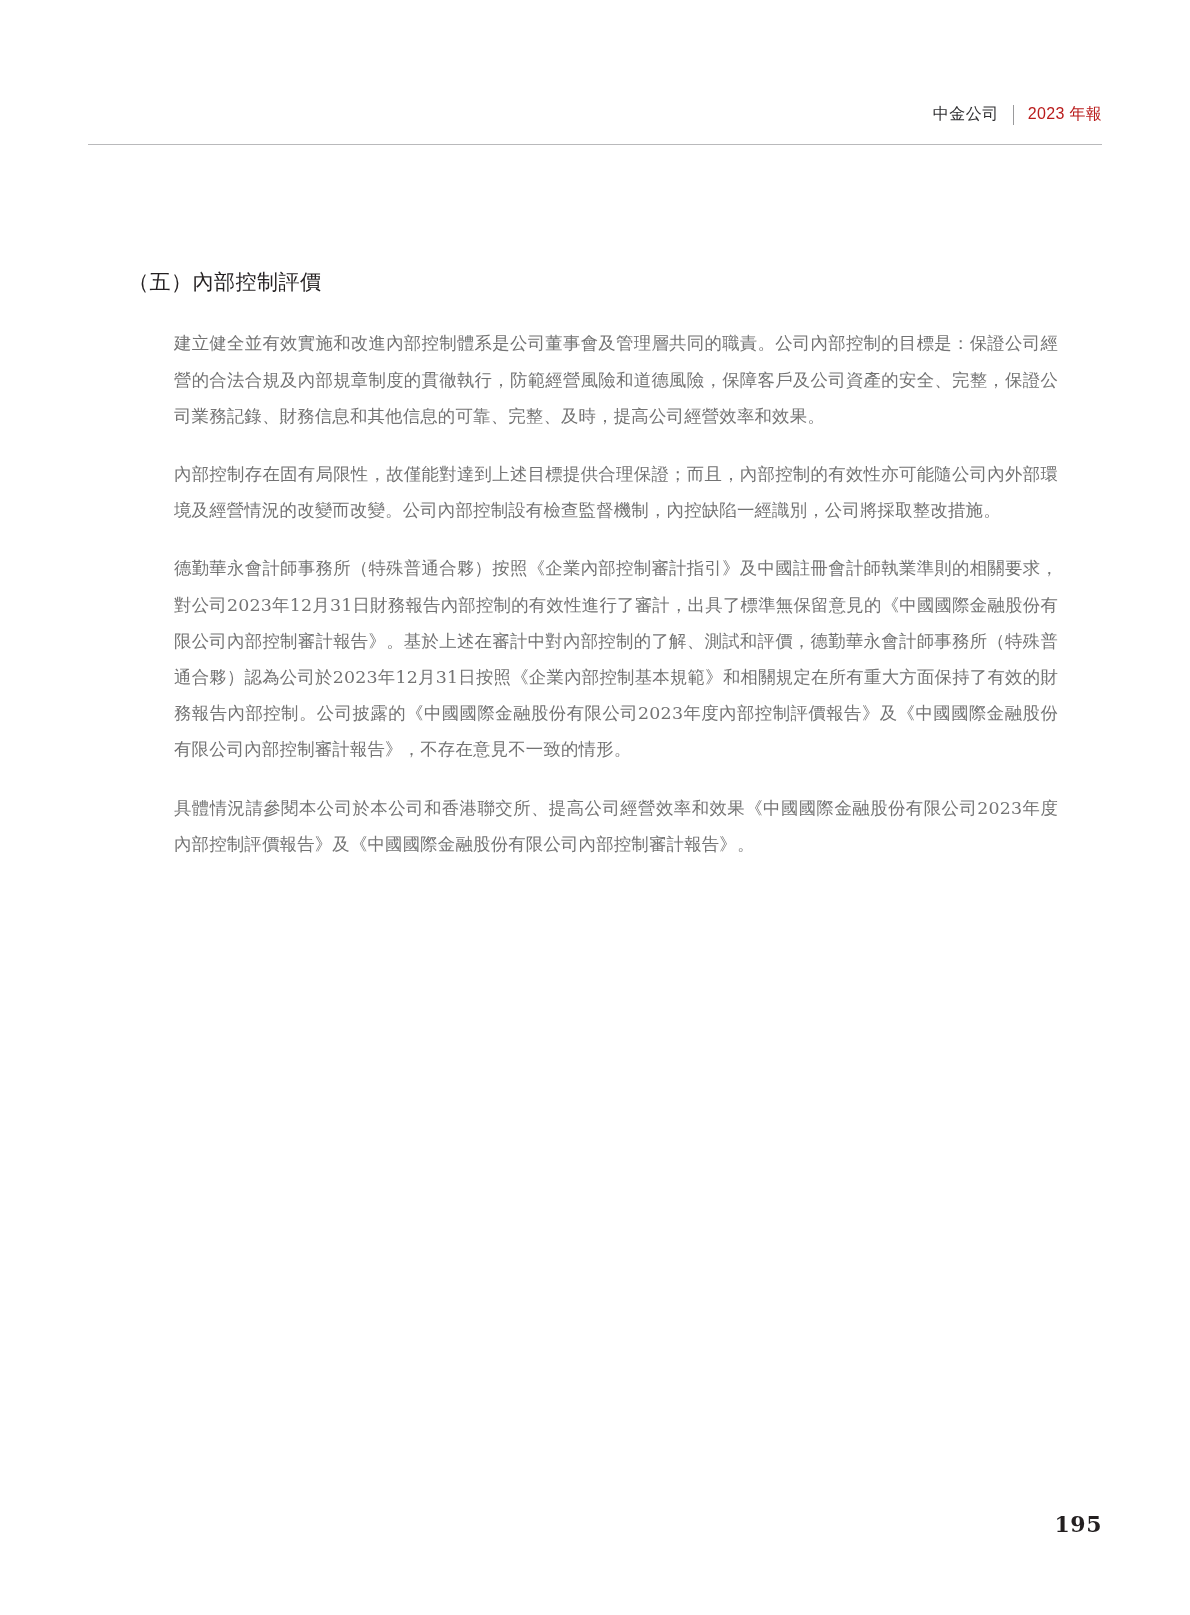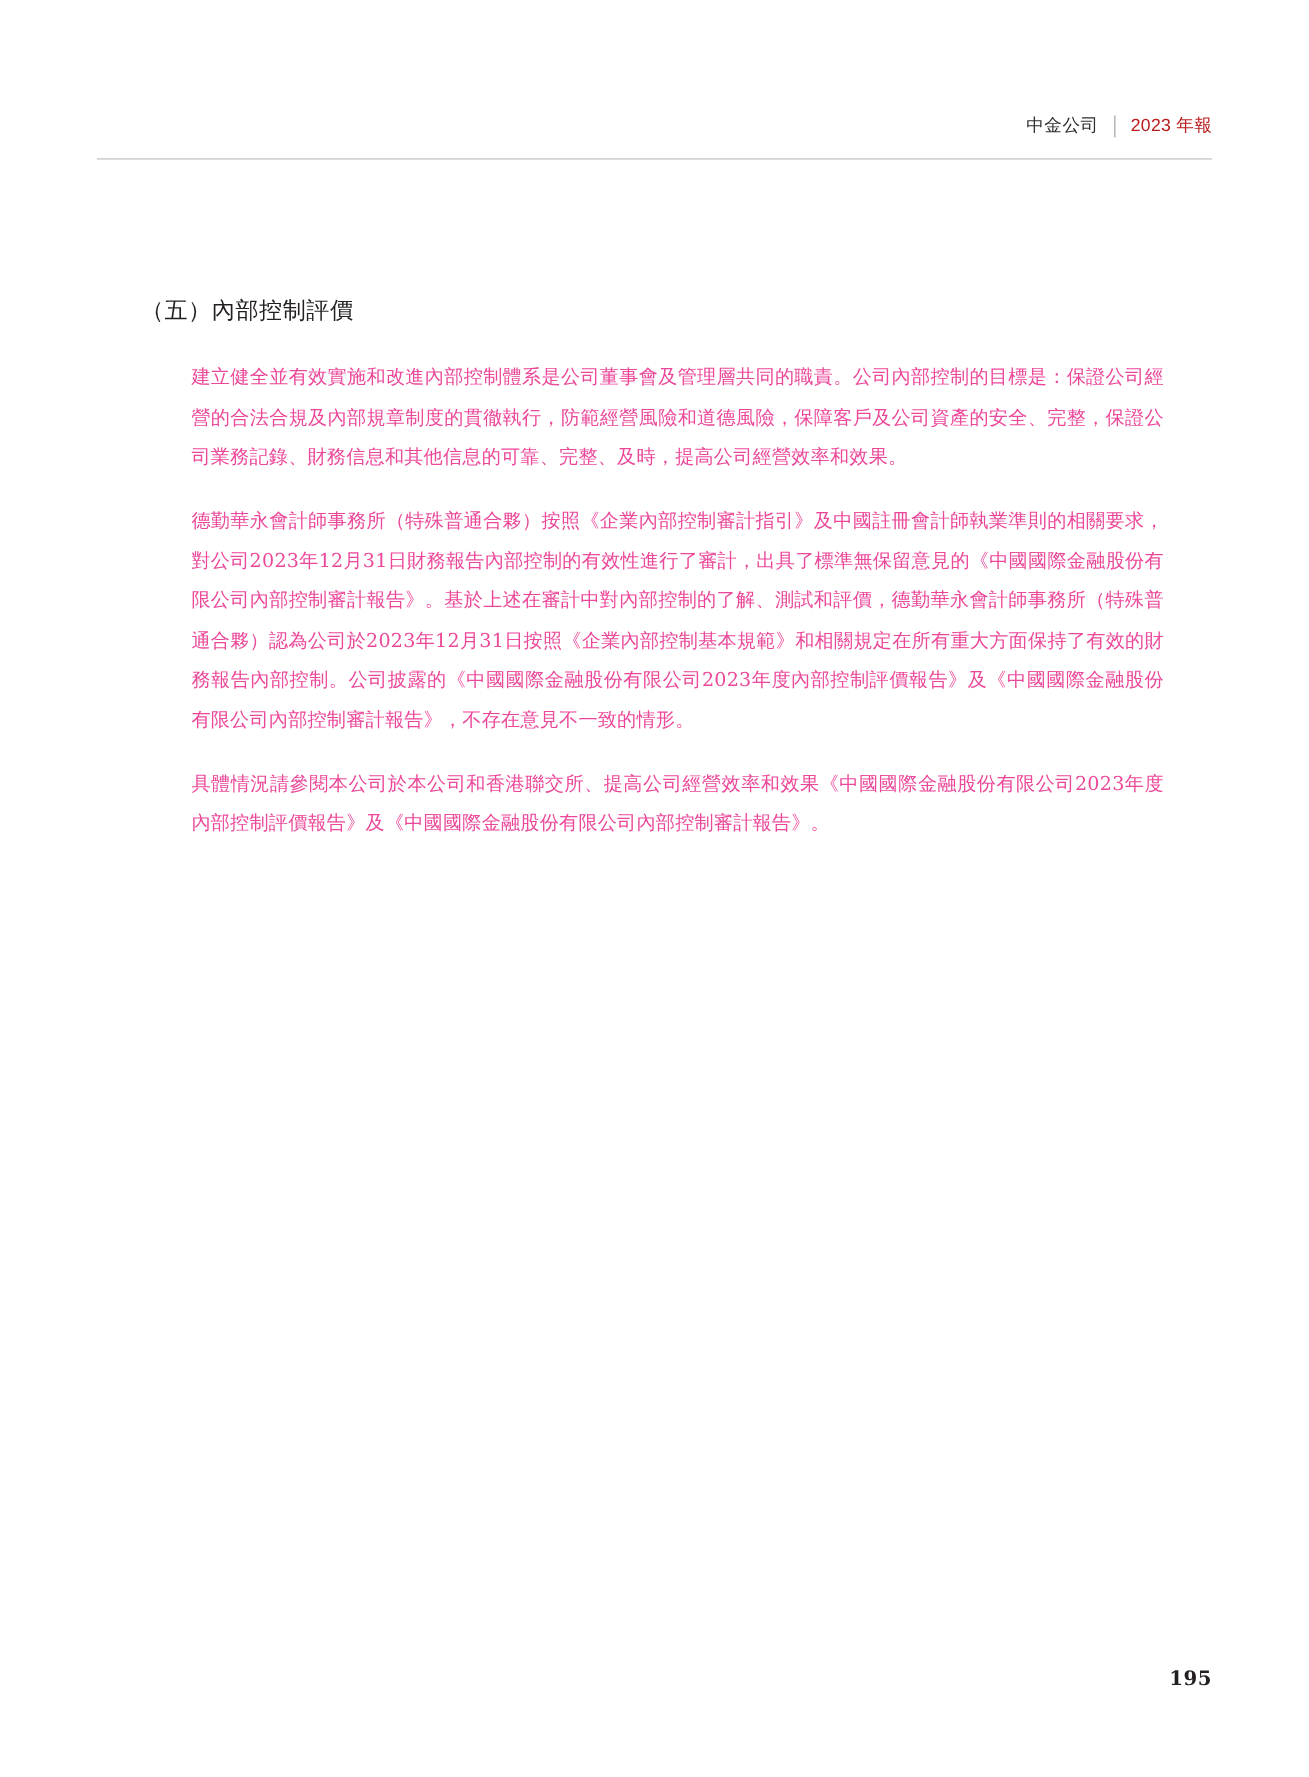"建立健全並有效實施和改進內部控制體系是公司董事會及管理層共同的職責。公司內部控制" .para { color: #ec4899 -> #737373 }
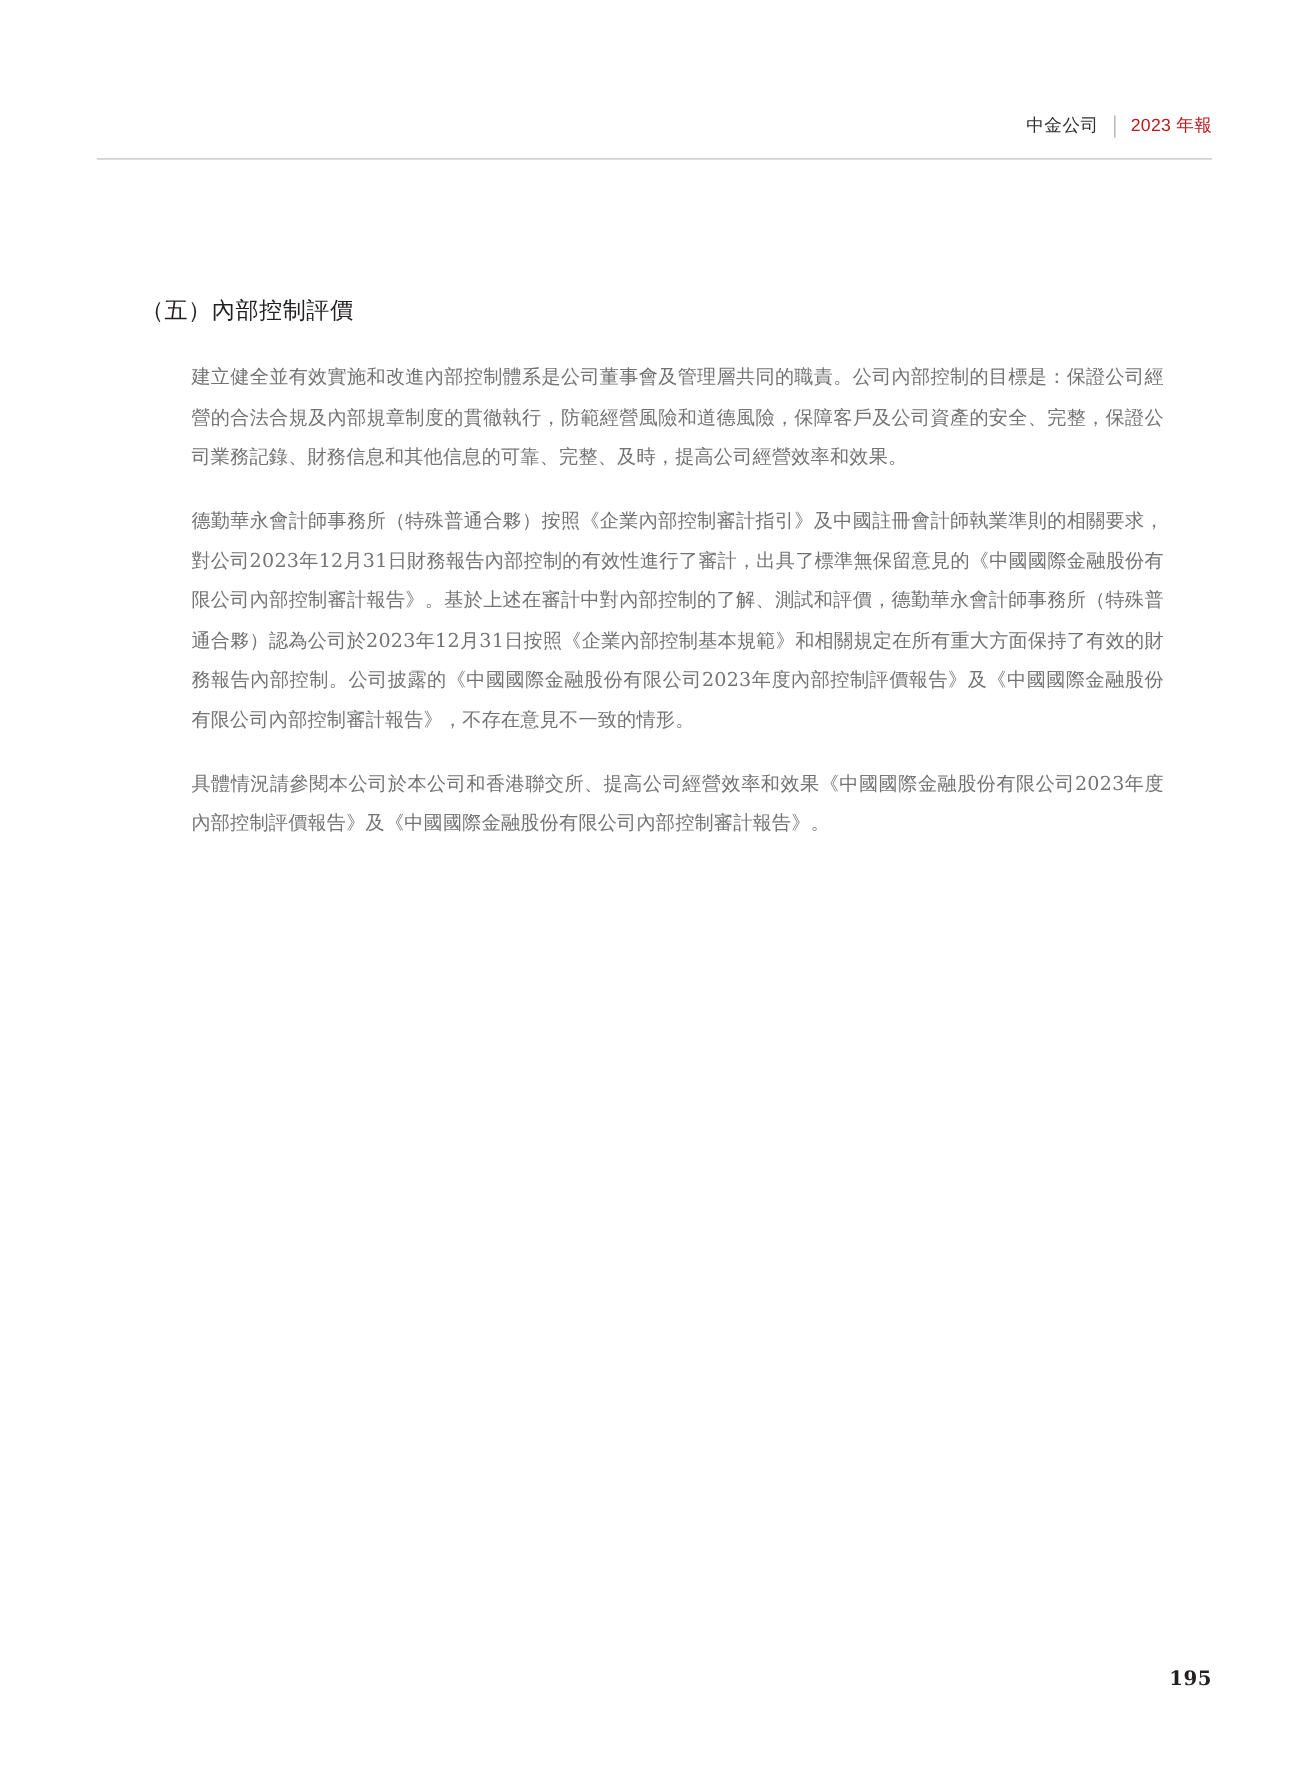"內部控制存在固有局限性，故僅能對達到上述目標提供合理保證；而且，內部控制的有效性" p.para { html: none -> <p>內部控制存在固有局限性，故僅能對達到上述目標提供合理保證；而且，內部控制的有效性亦可能隨公司內外部環境及經營情況的改變而改變。公司內部控制設有檢查監督機制，內控缺陷一經識別，公司將採取整改措施。</p> }
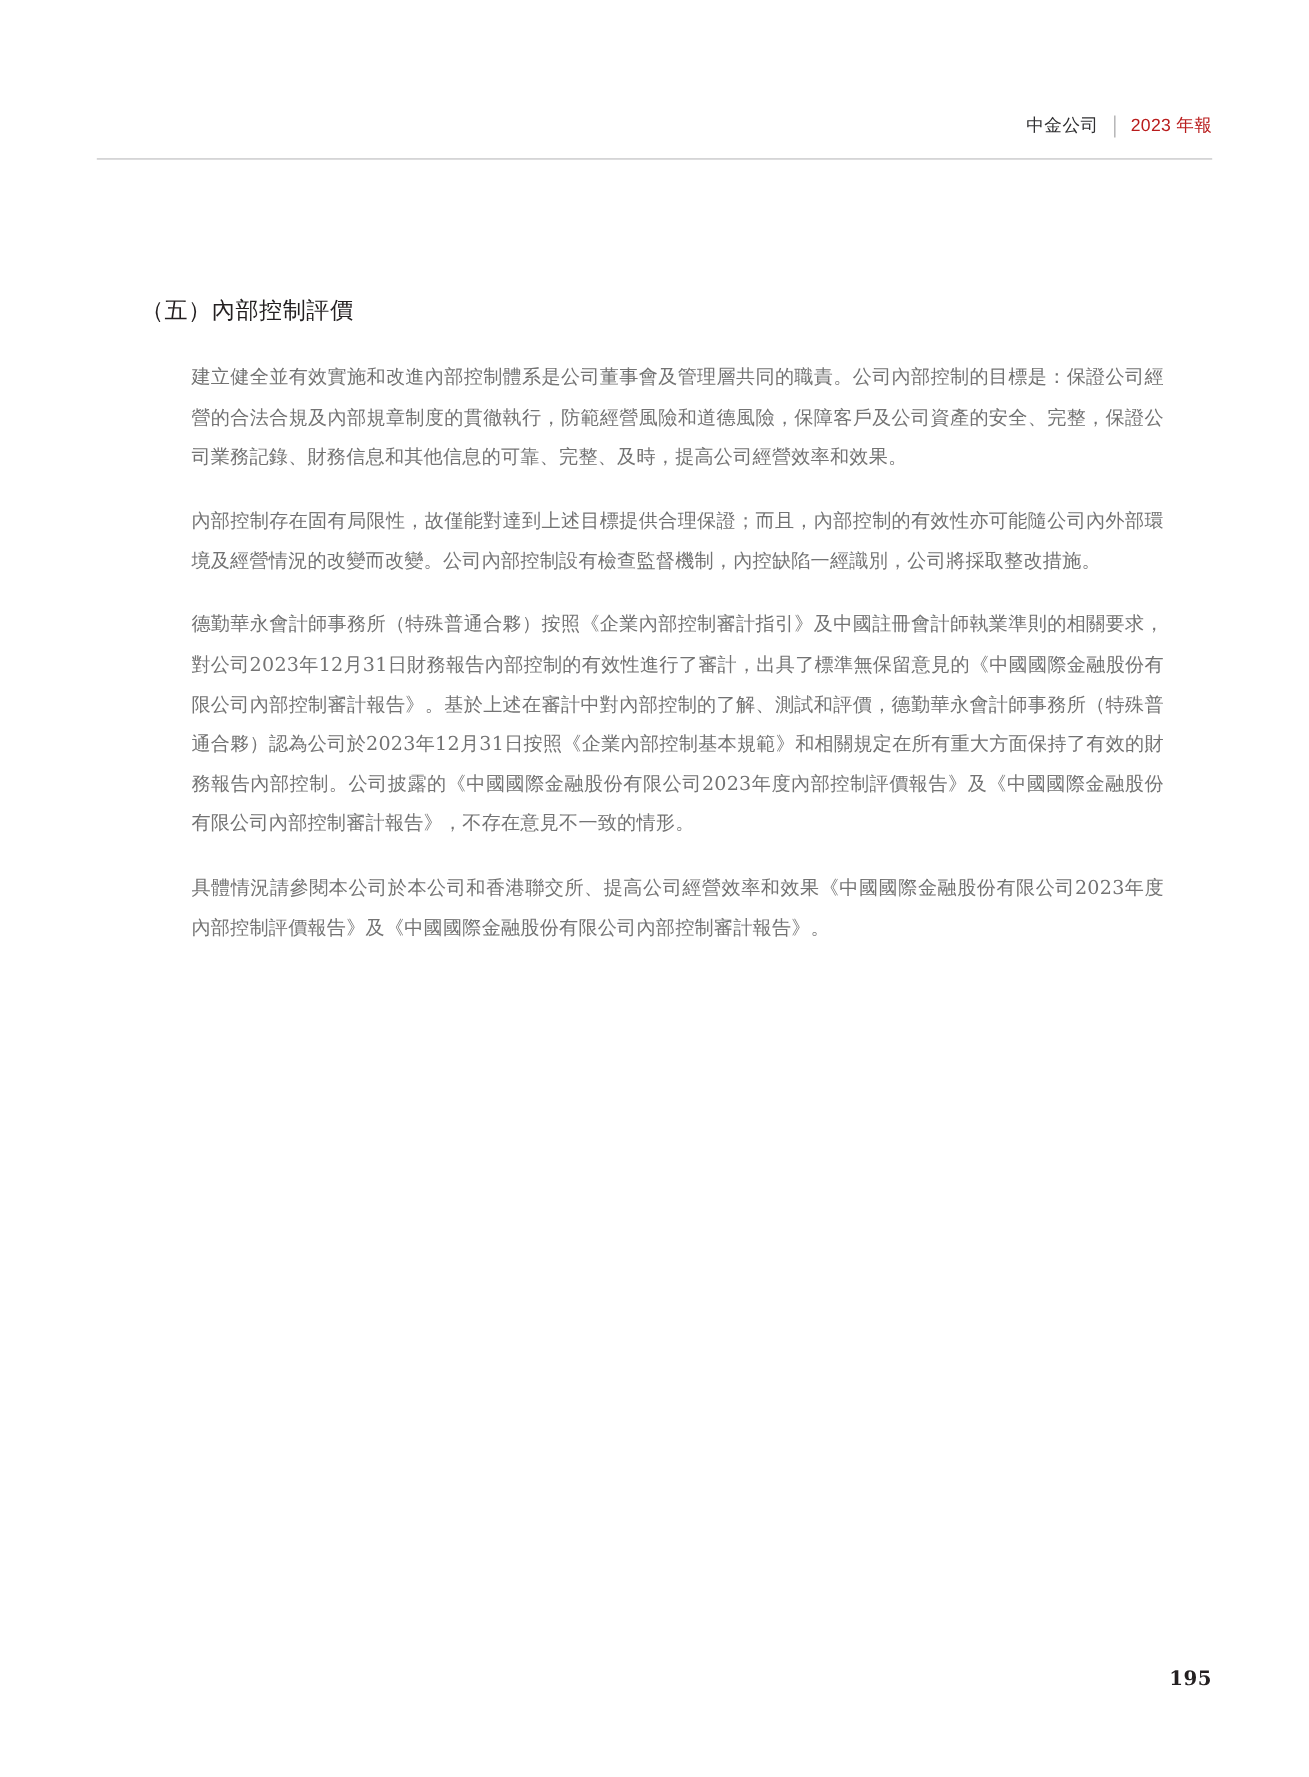"195" .page-number { font-size: 18px -> 22px }
